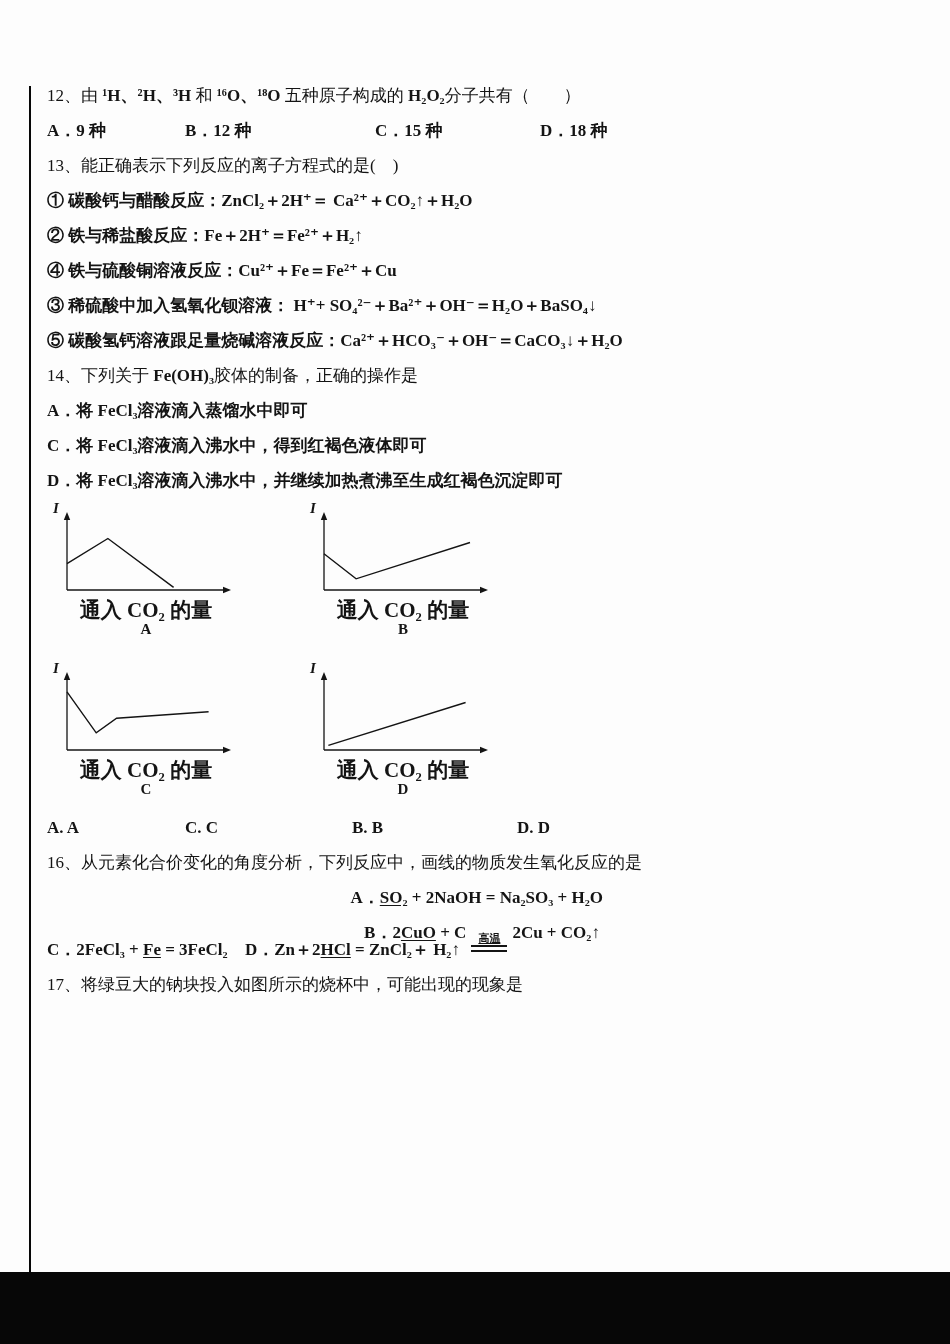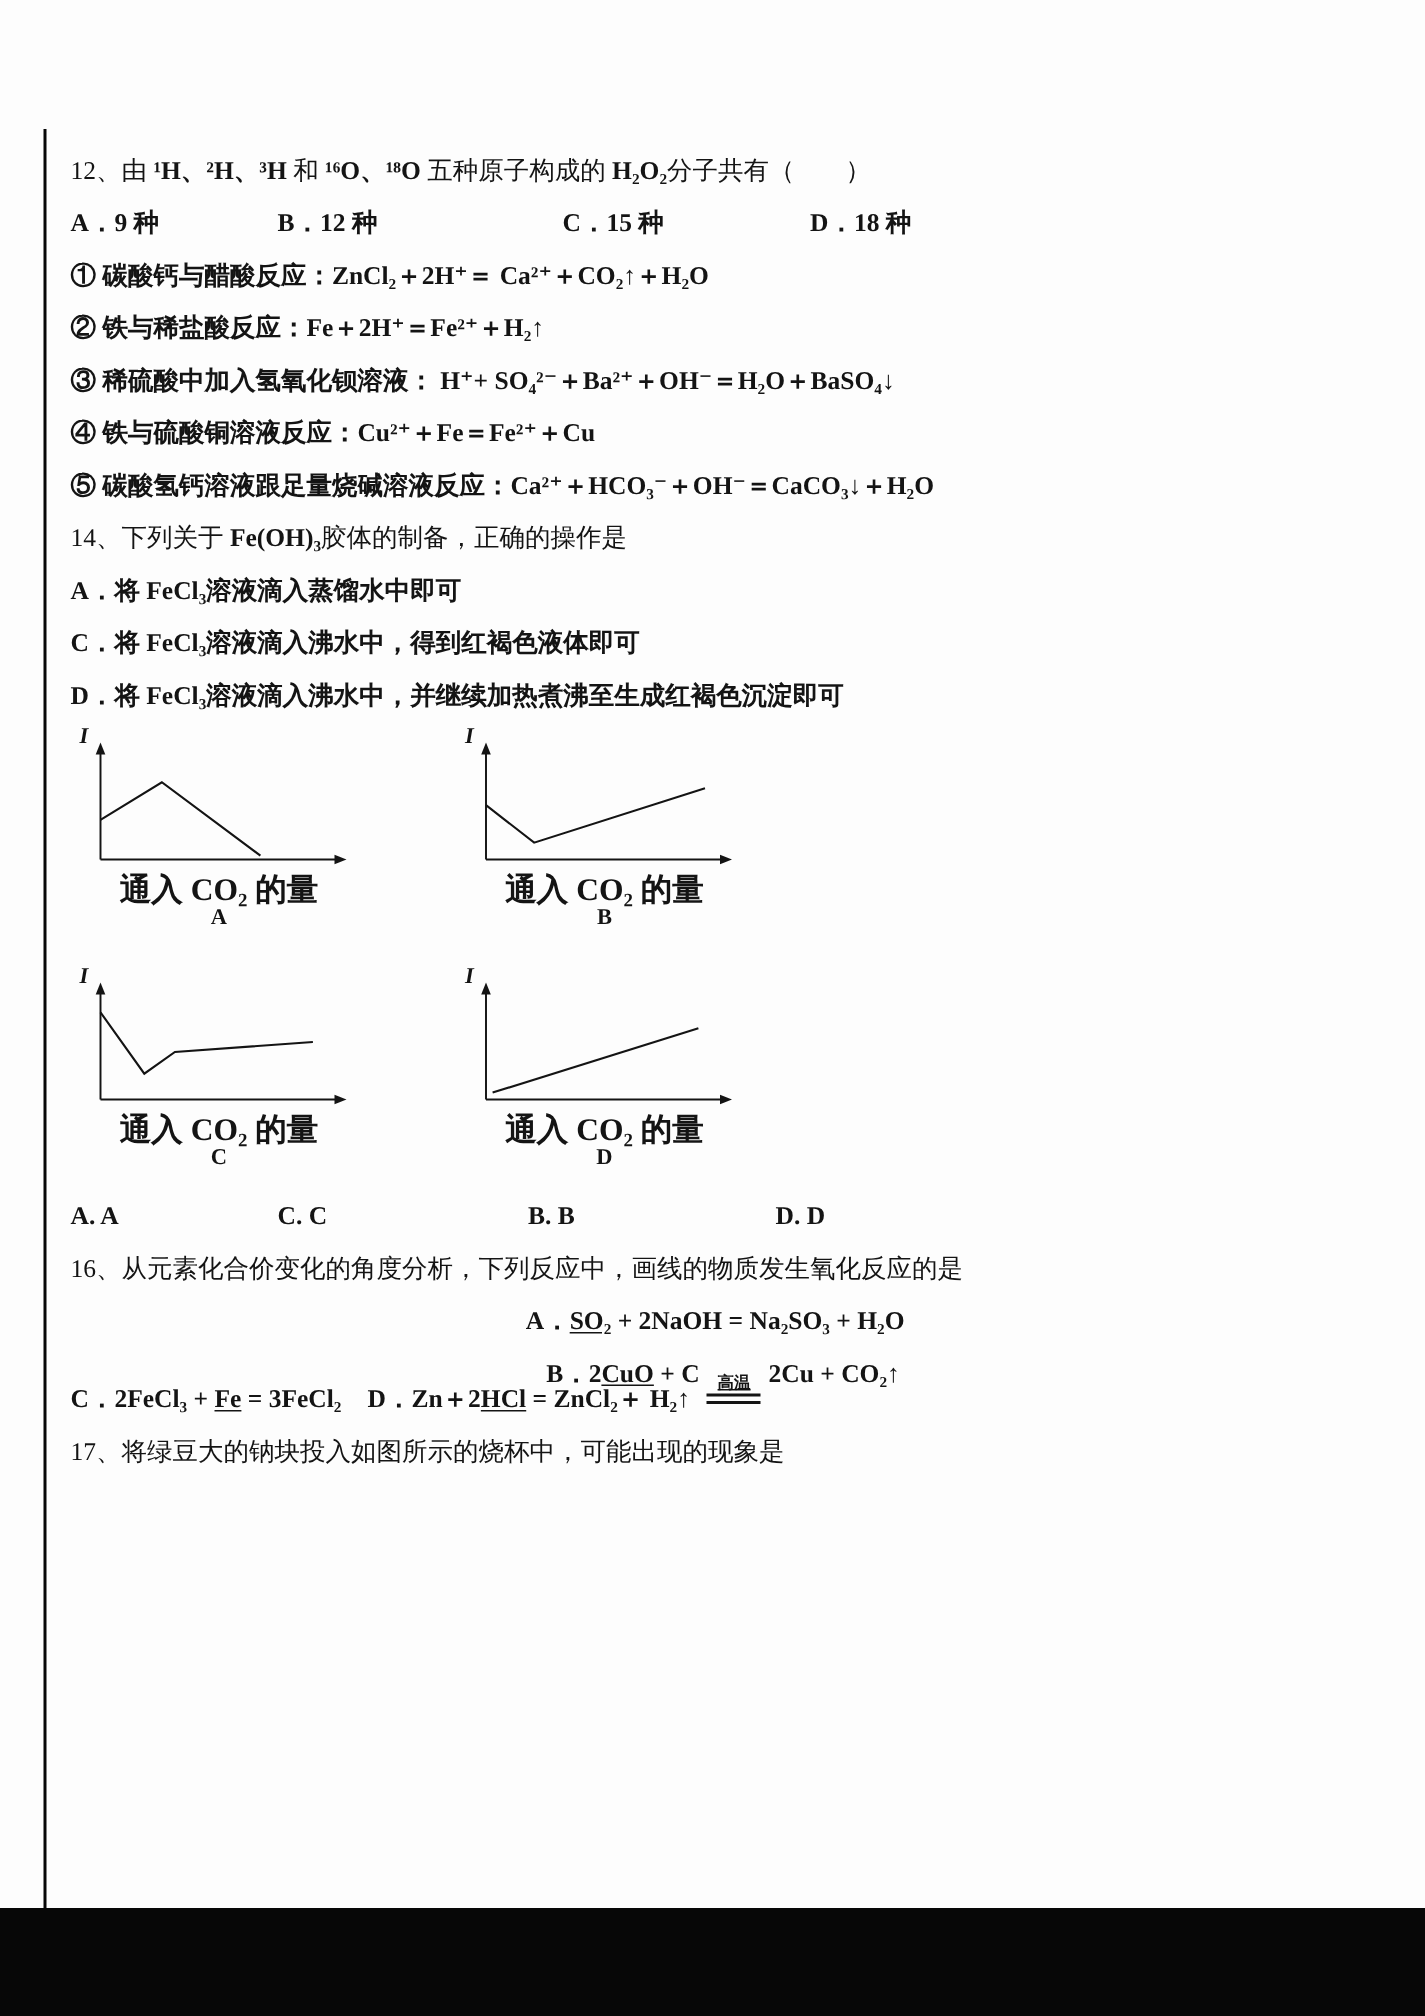"12、由 ¹H、²H、³H 和 ¹⁶O、¹⁸O 五种原子构成的" .content { top: 96px -> 78px }
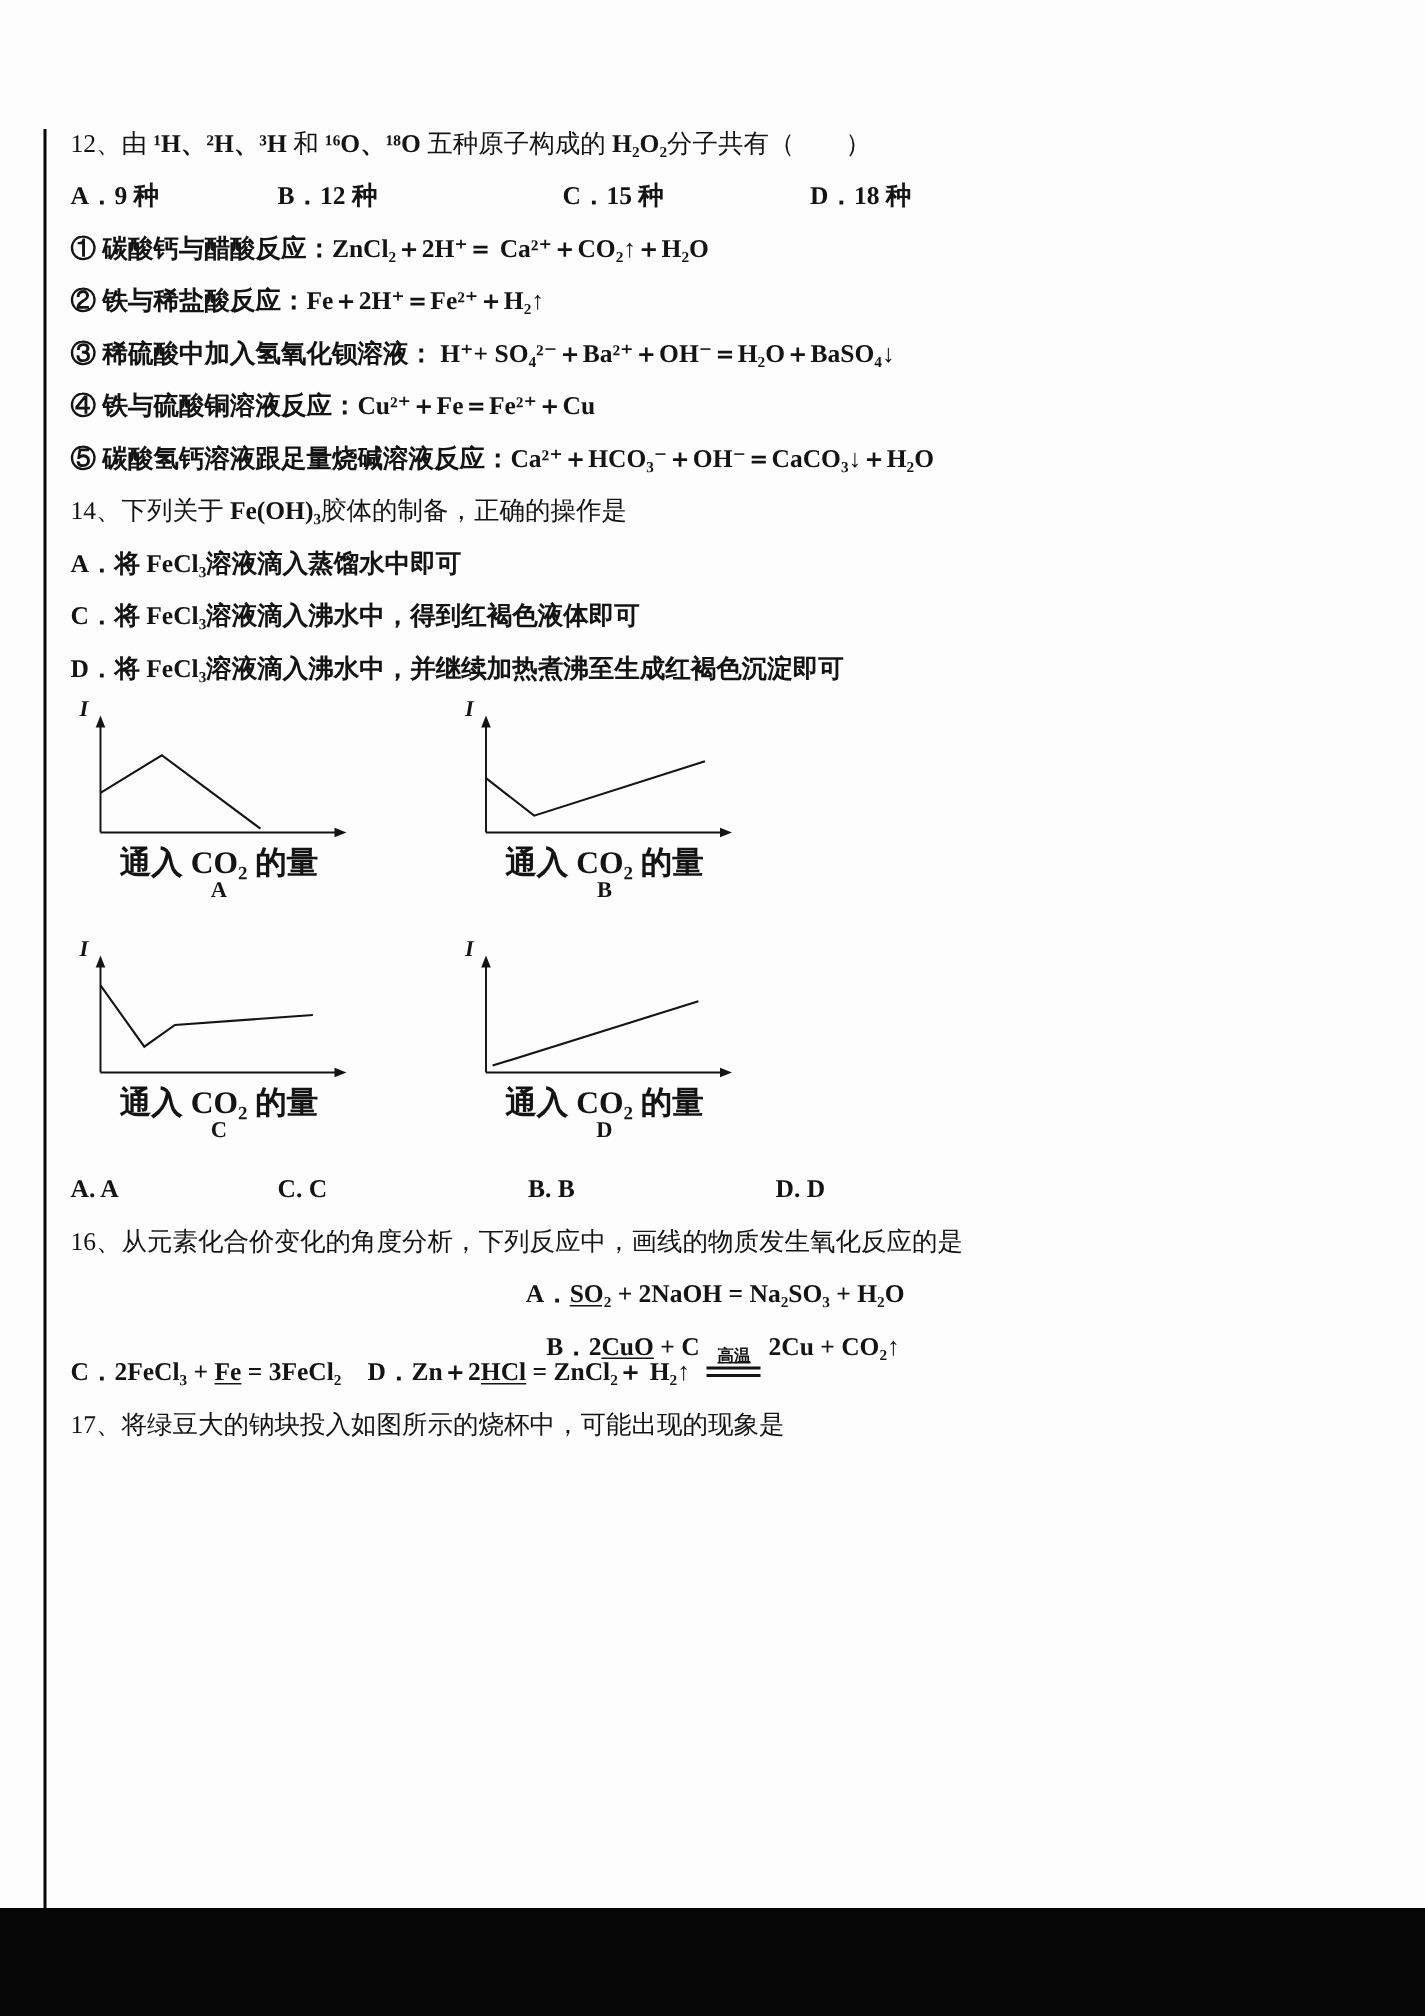"13、能正确表示下列反应的离子方程式的是( )" div.line { html: none -> <div><span>13、能正确表示下列反应的离子方程式的是( )</span></div> }
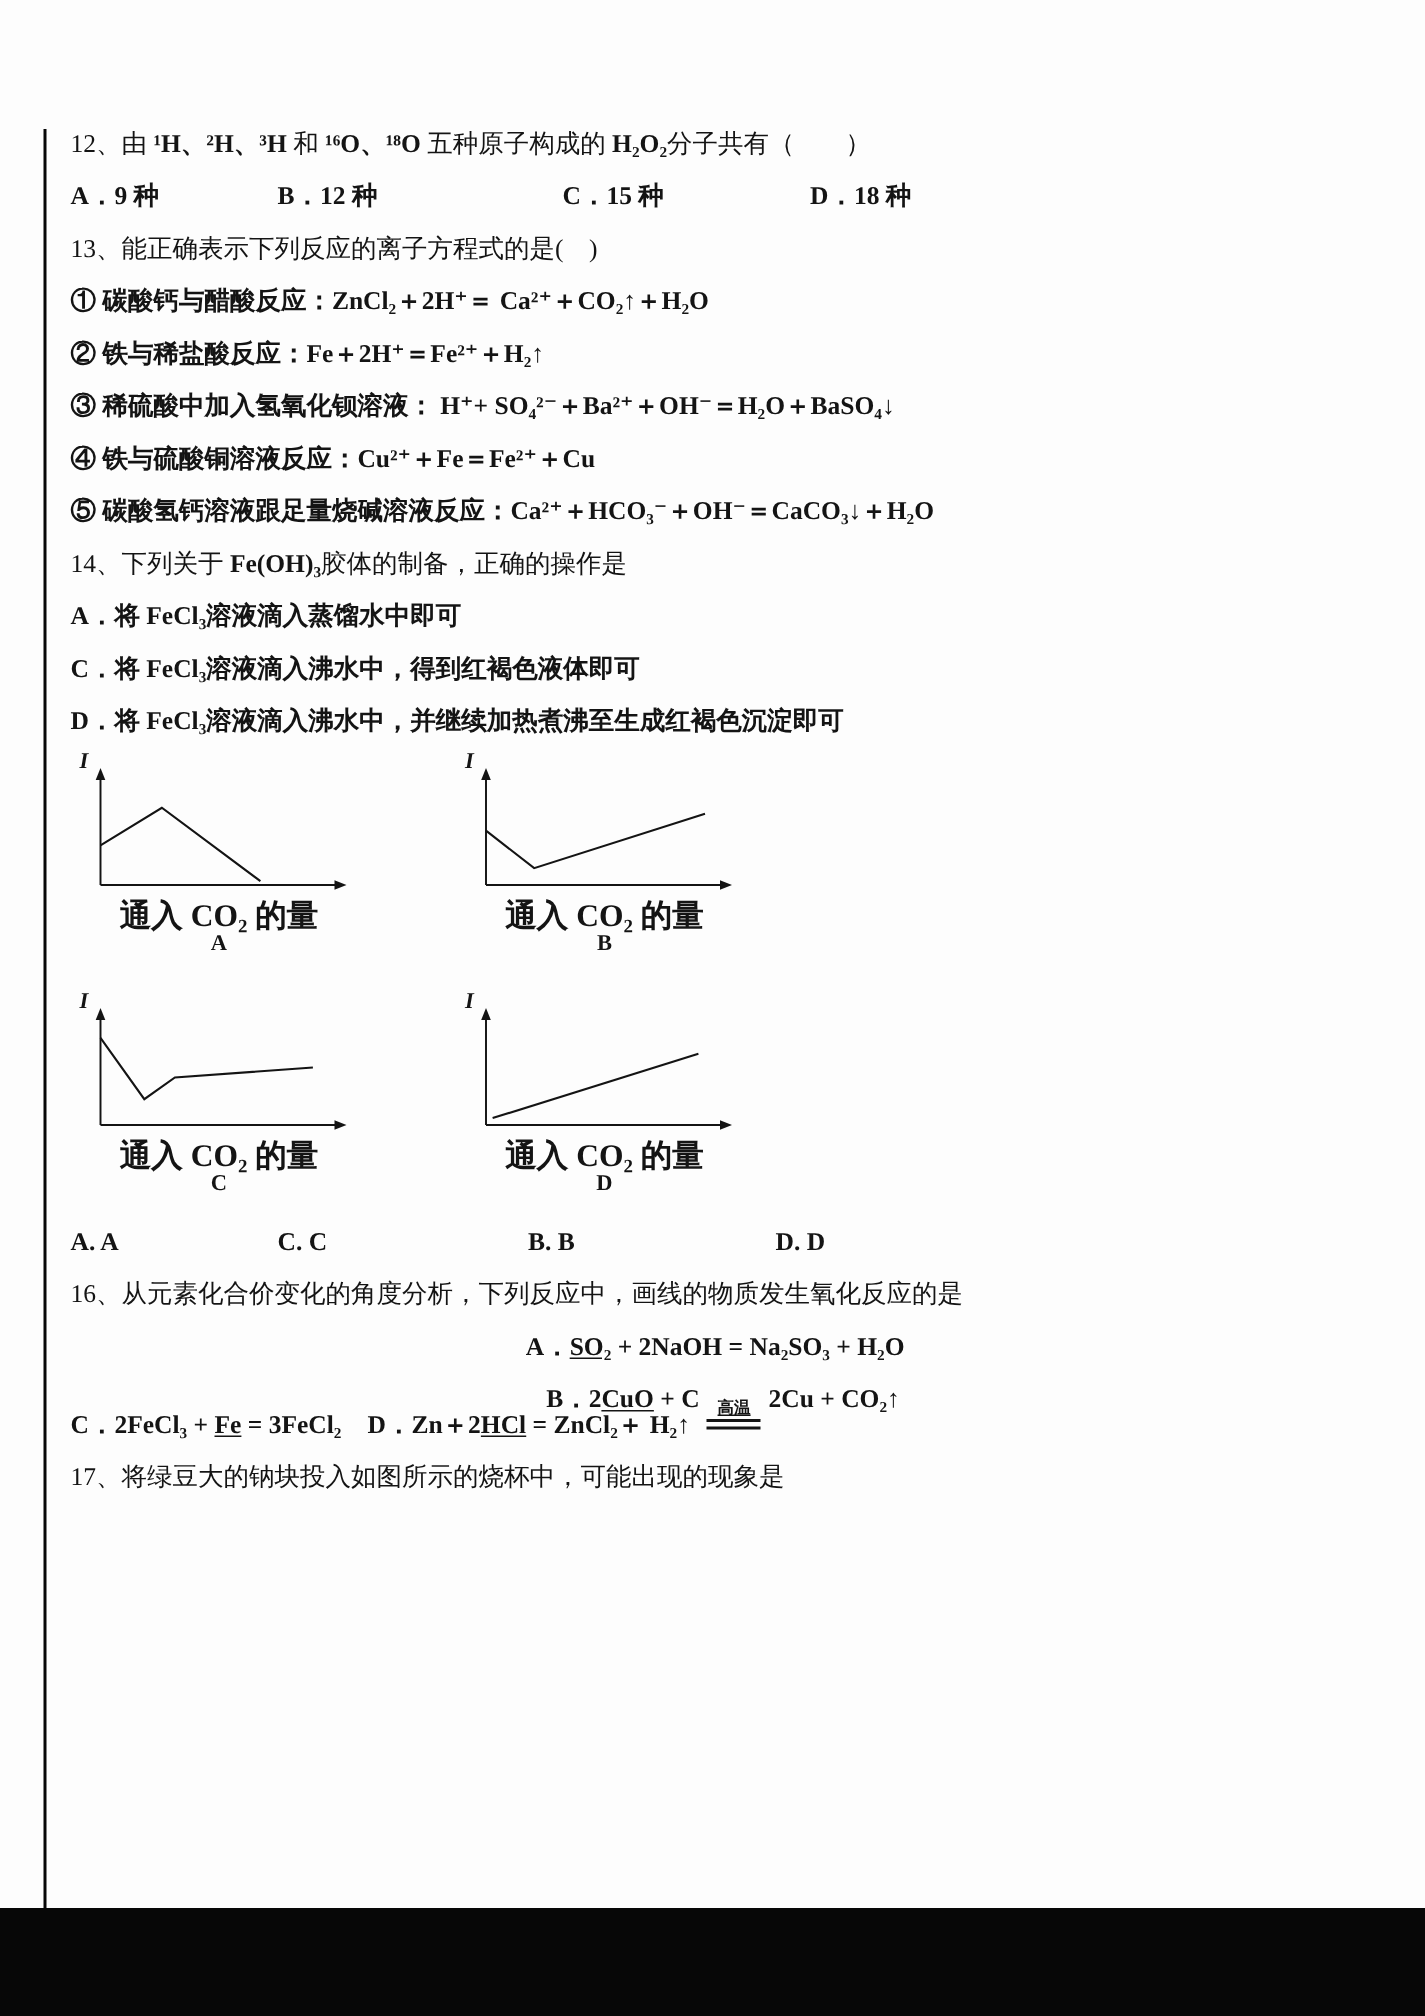"③ 稀硫酸中加入氢氧化钡溶液： H⁺+" div.line { order: before "④ 铁与硫酸铜溶液反应：Cu²⁺＋Fe＝Fe²⁺＋Cu" -> after "④ 铁与硫酸铜溶液反应：Cu²⁺＋Fe＝Fe²⁺＋Cu" }
